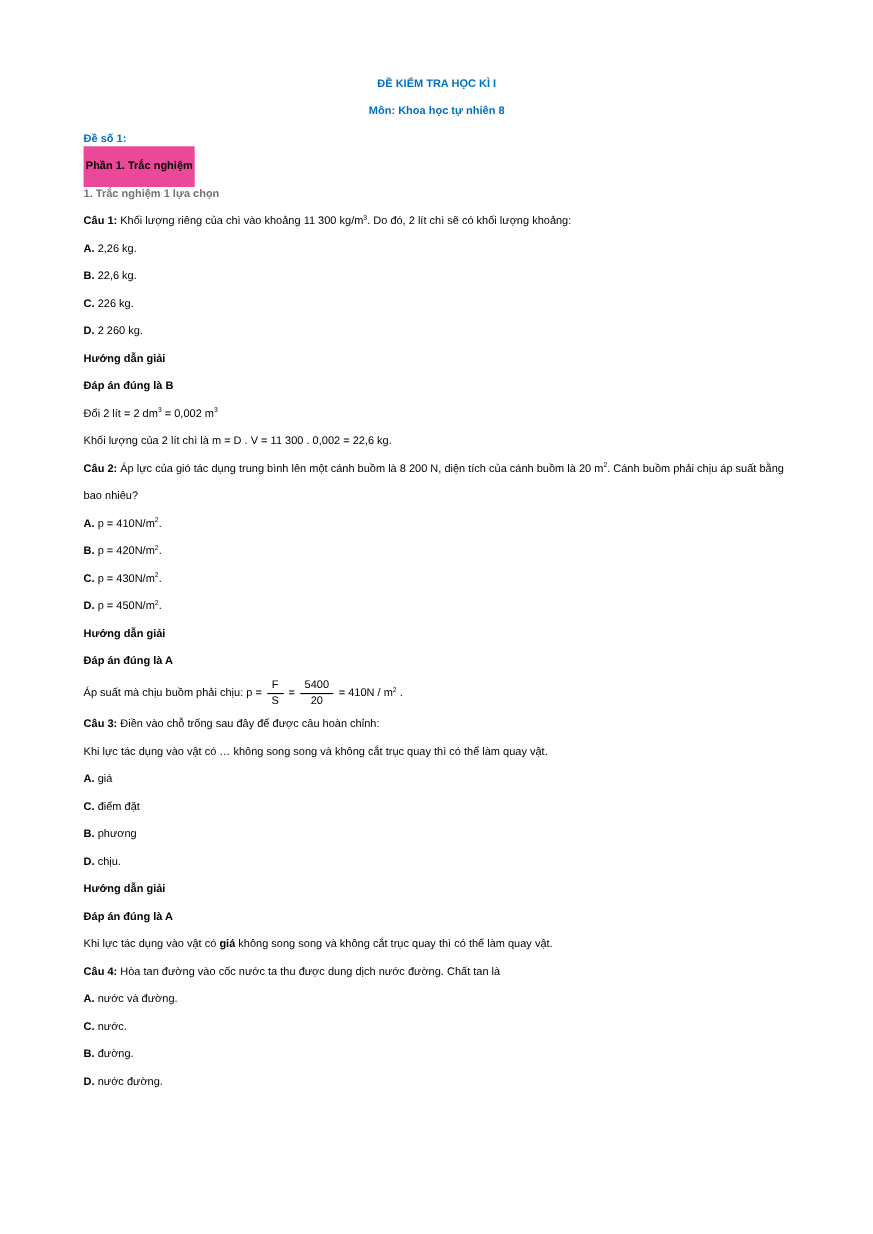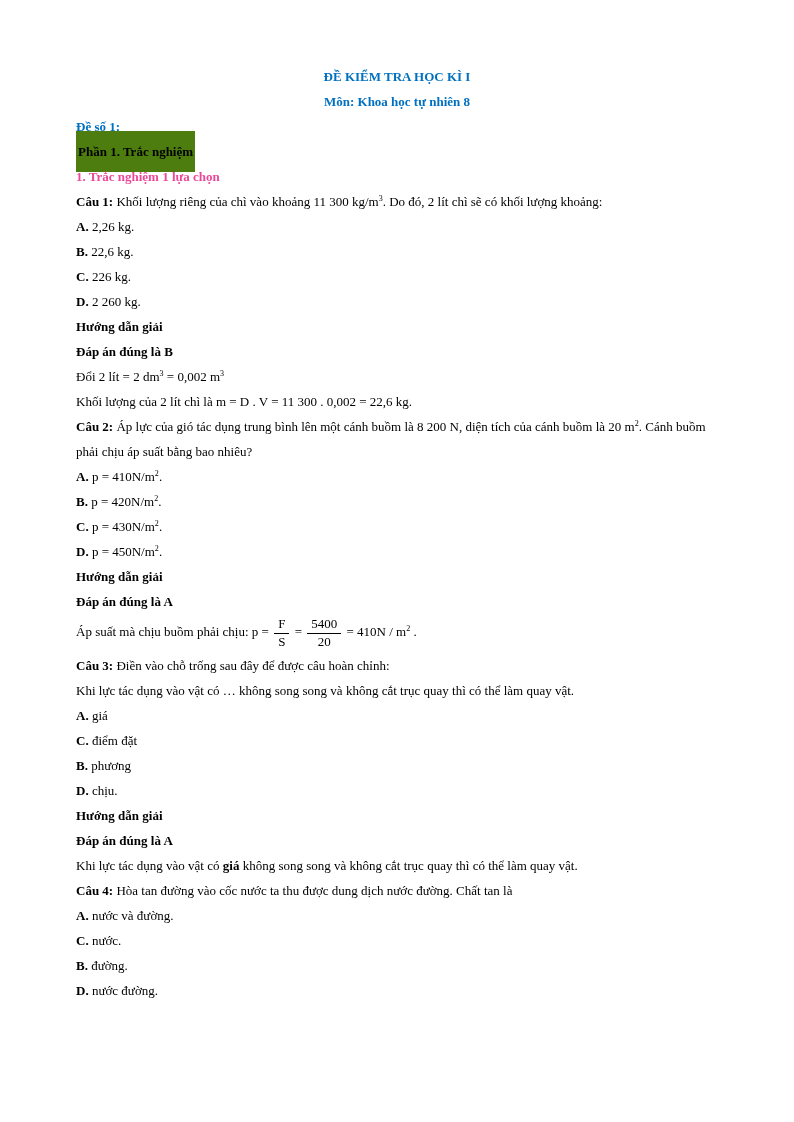"ĐỀ KIỂM TRA HỌC KÌ" .page { font-family: Liberation Serif, serif -> Liberation Sans, sans-serif; font-size: 13px -> 10px }
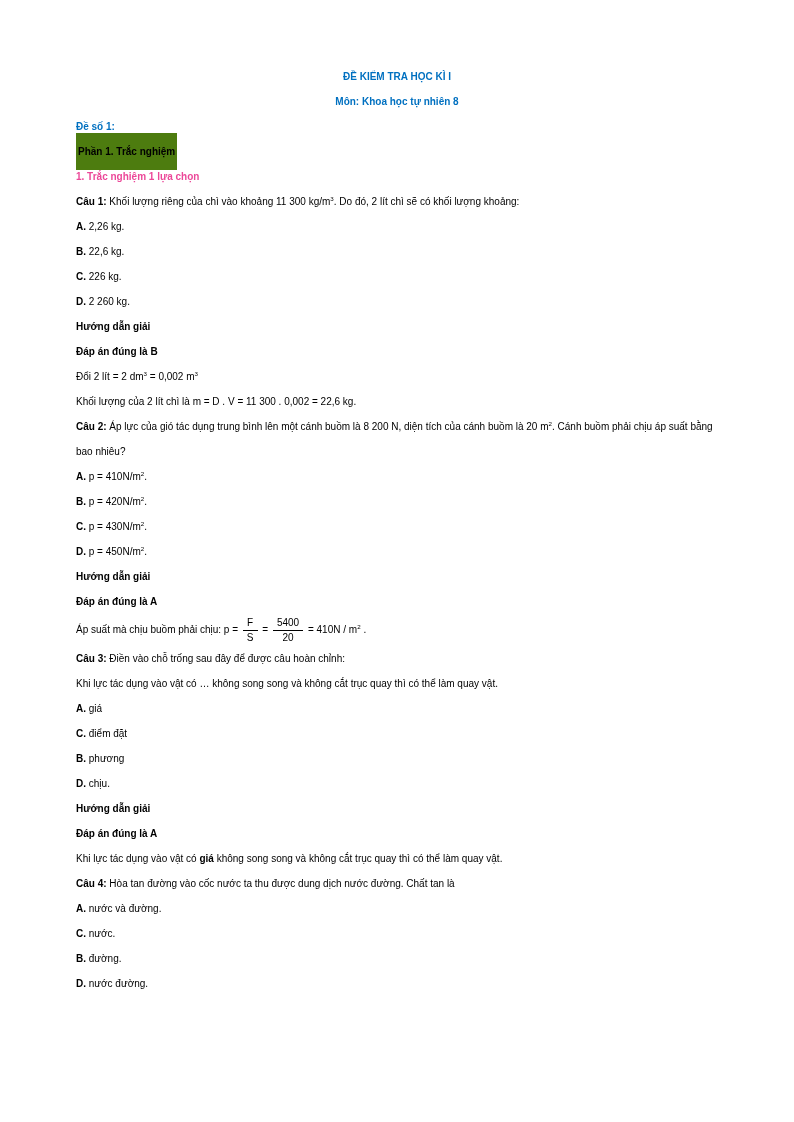"Phần 1. Trắc nghiệm" .hl { background: #4d7c0f -> #ec4899 }
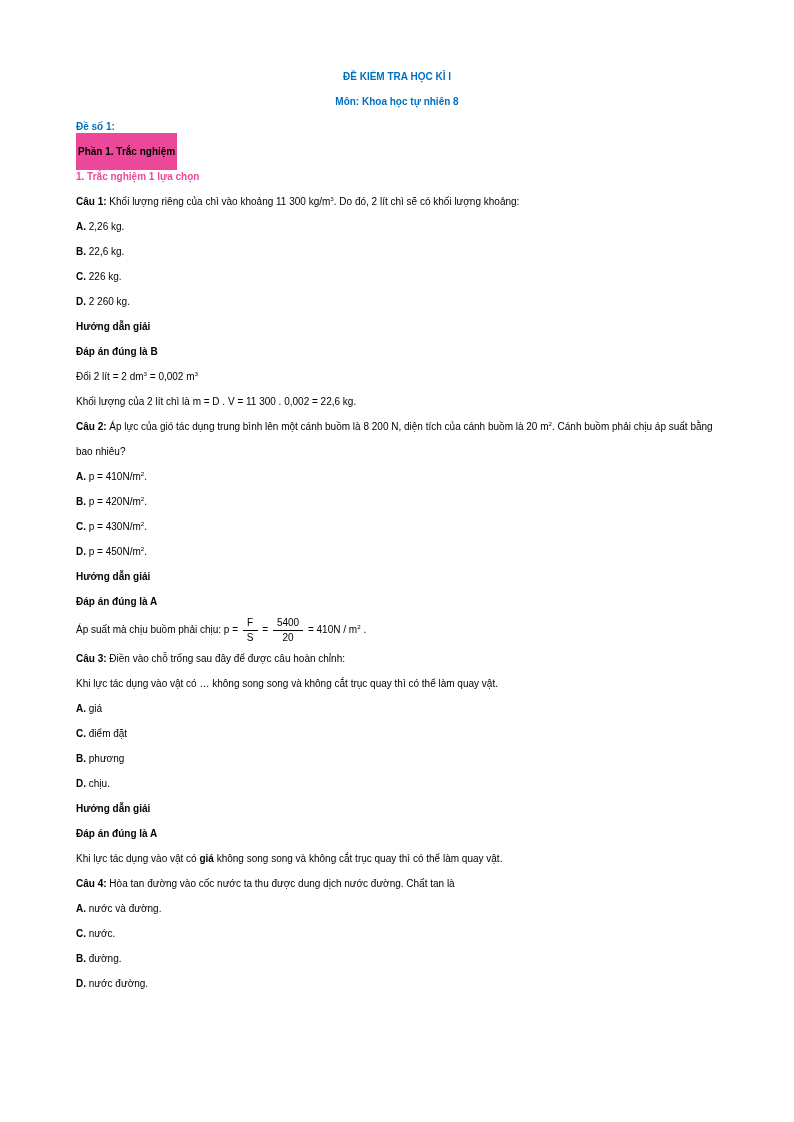"1. Trắc nghiệm 1 lựa" .red { color: #ec4899 -> #737373 }
